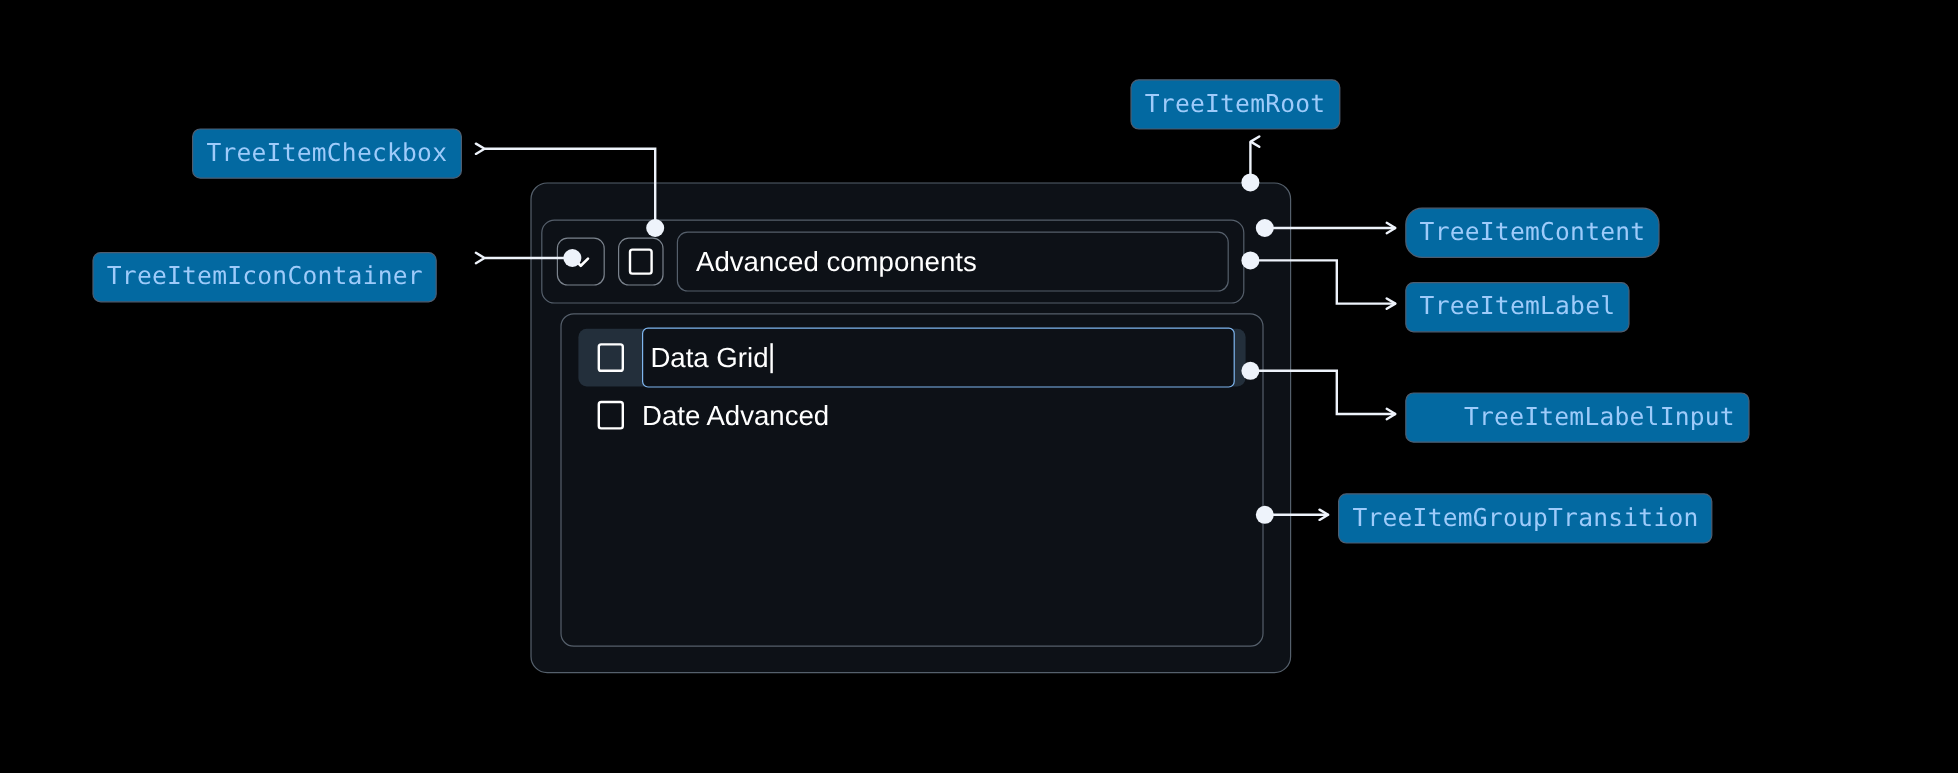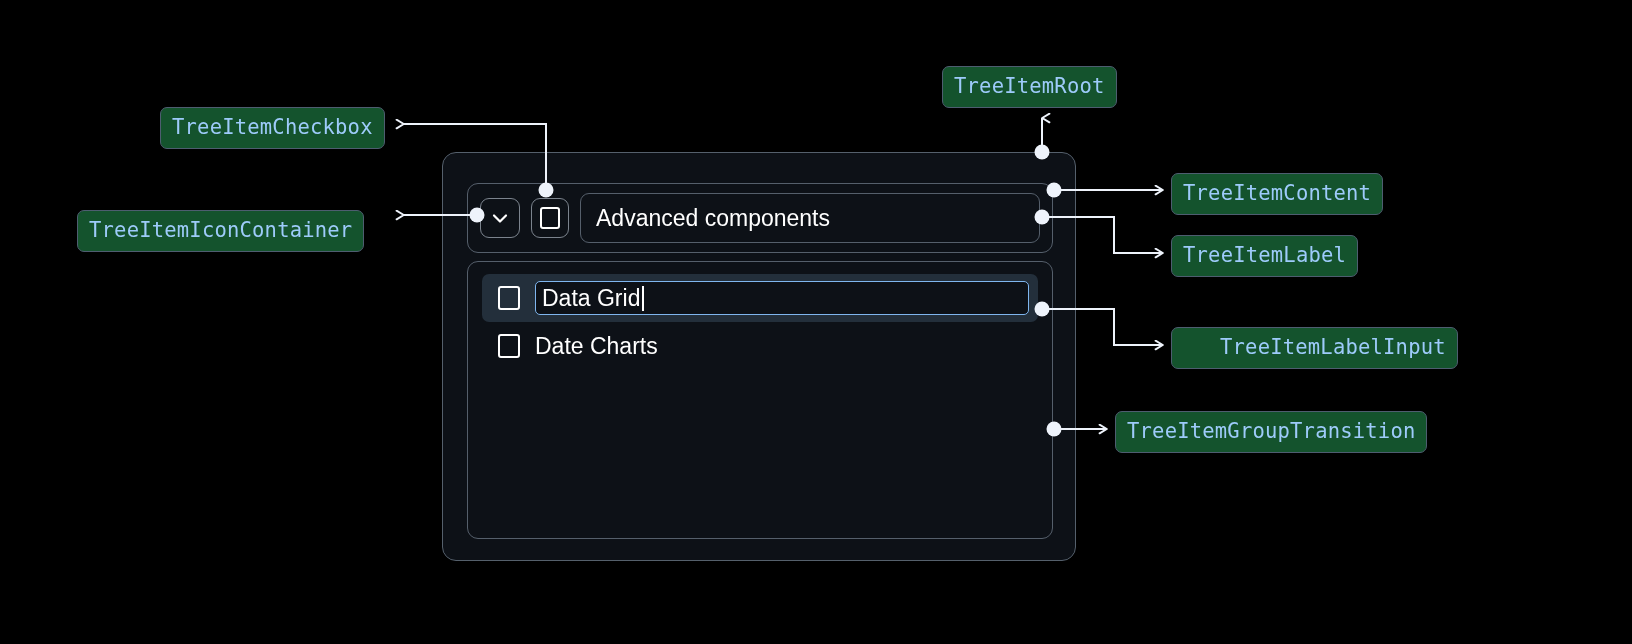"TreeItemRoot" .chip { background: #14532d -> #0369a1 }
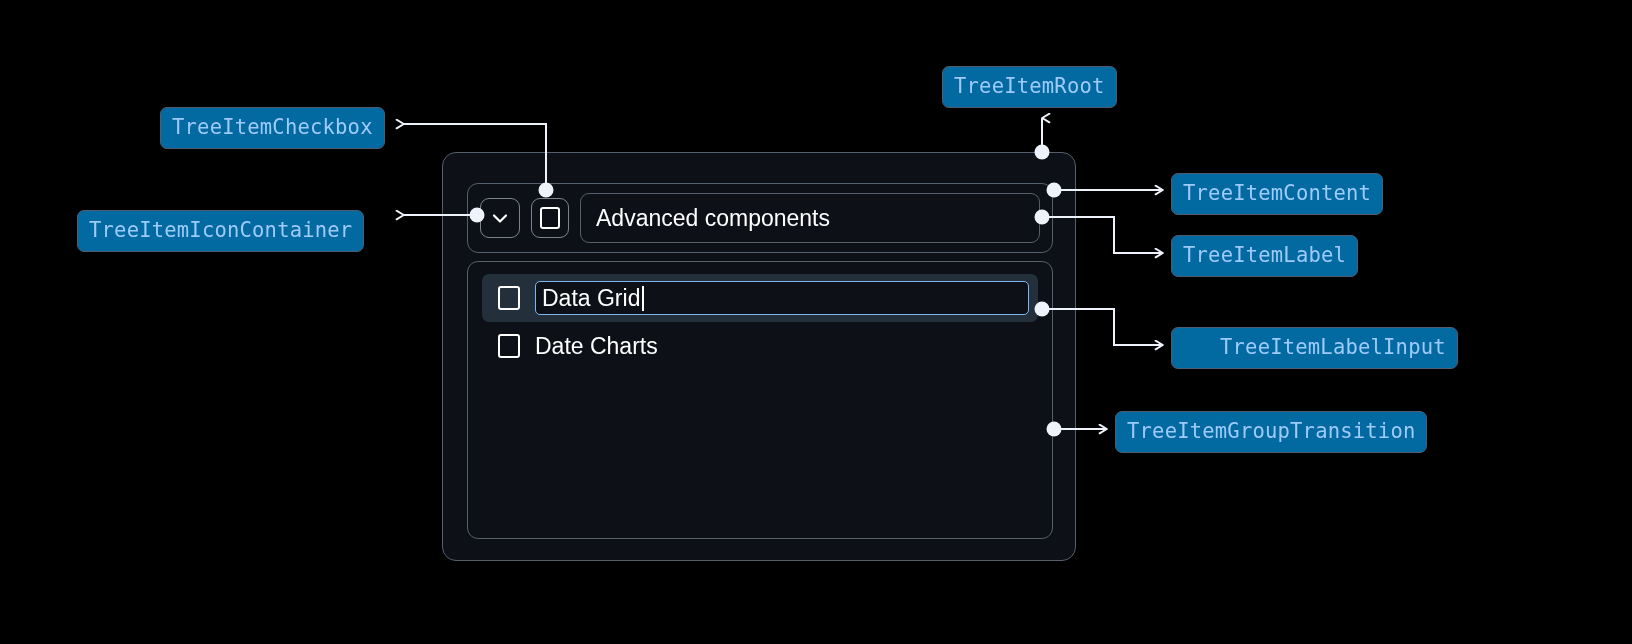"TreeItemContent" div.chip { border-radius: none -> 14px }
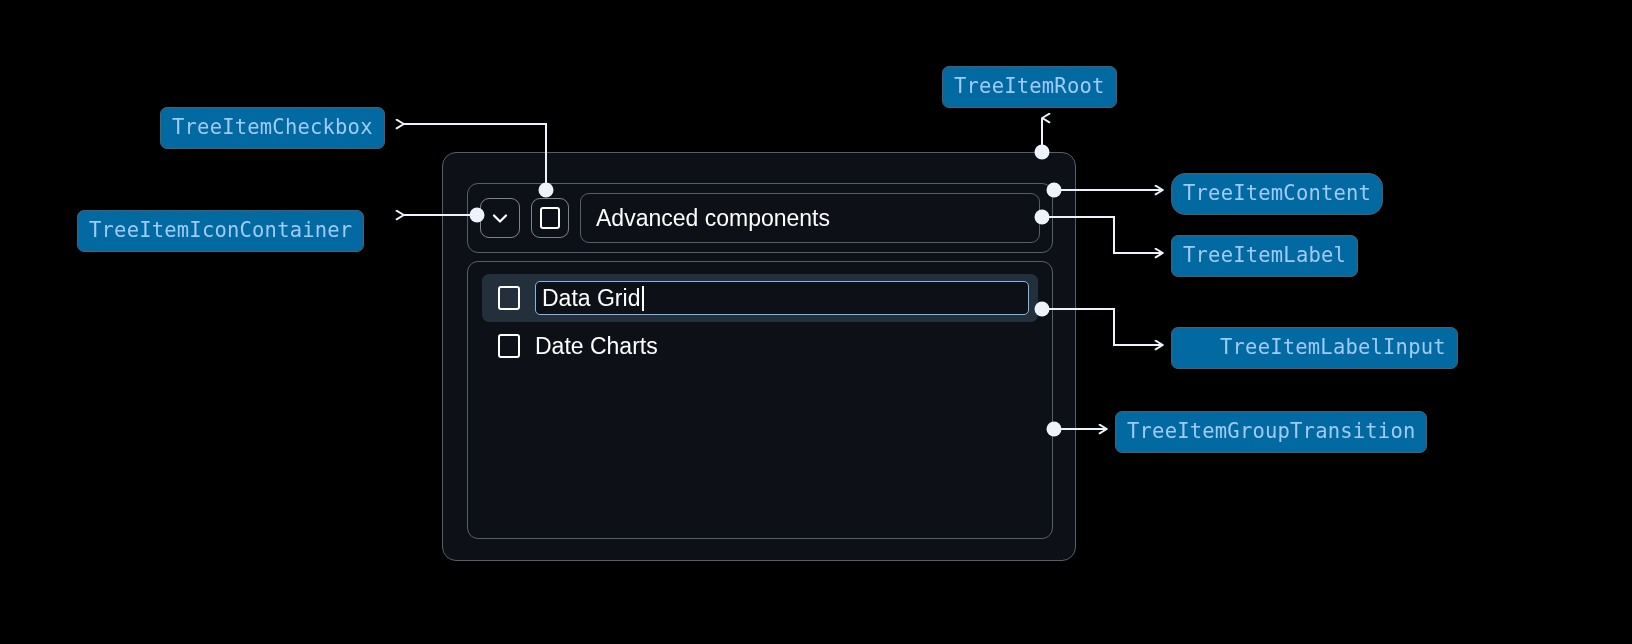"Advanced components" .tree-content { left: 24px -> 8px }
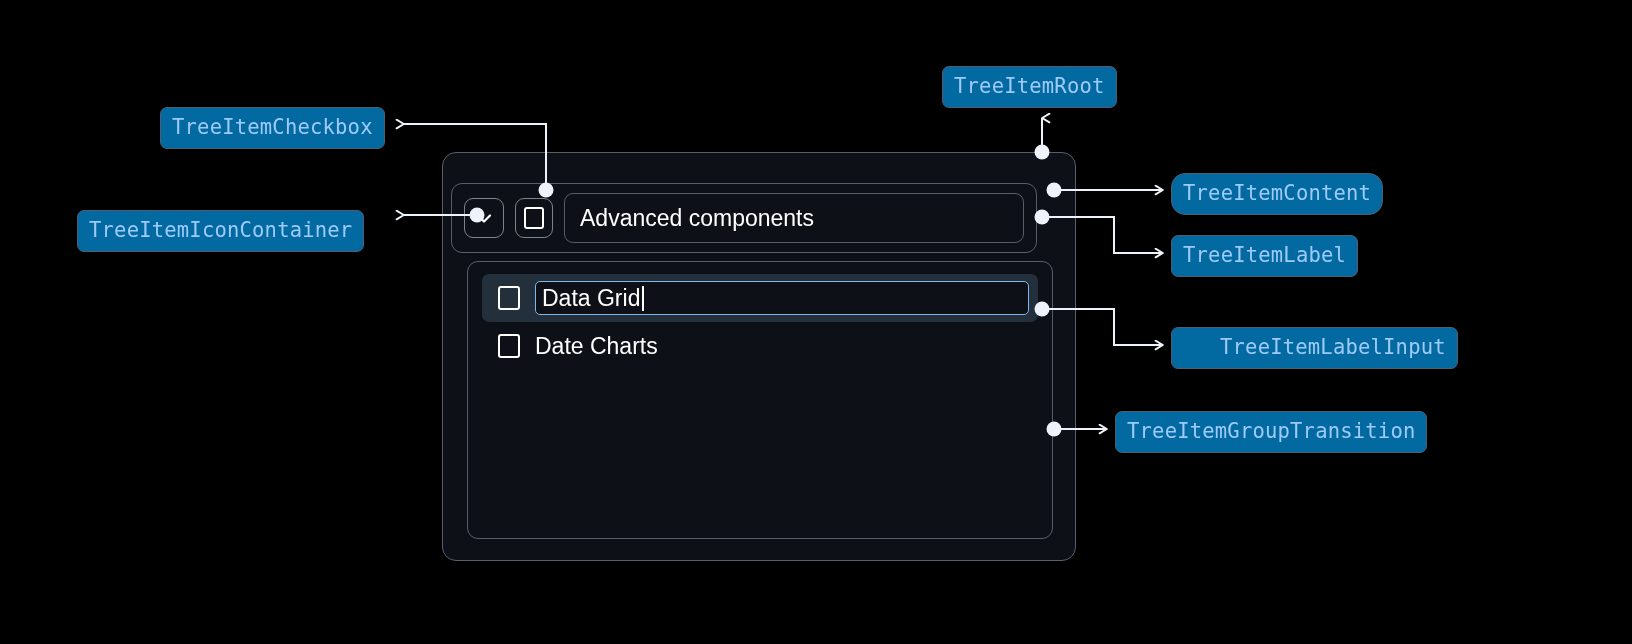"Data Grid" .label-input { height: 34px -> 50px }
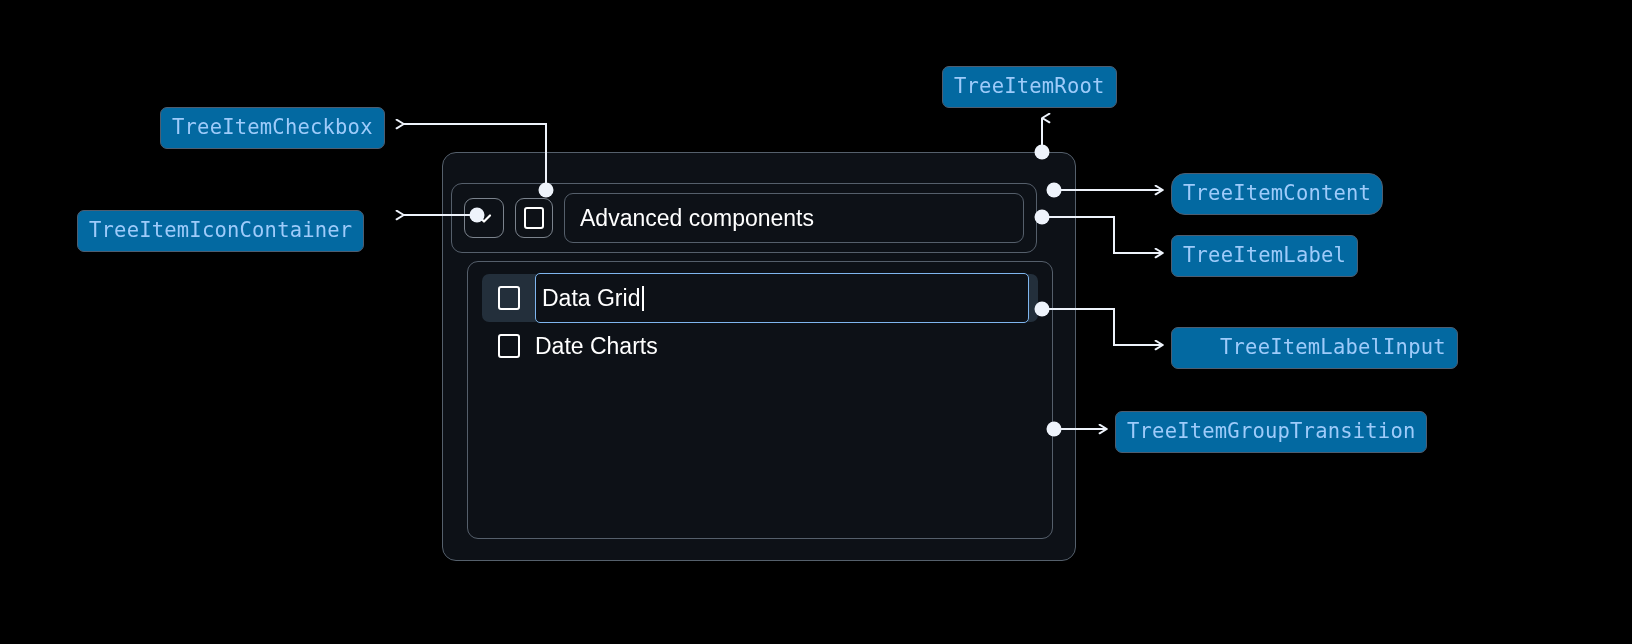"Date Charts" span.child-text { text: Charts -> Advanced }
